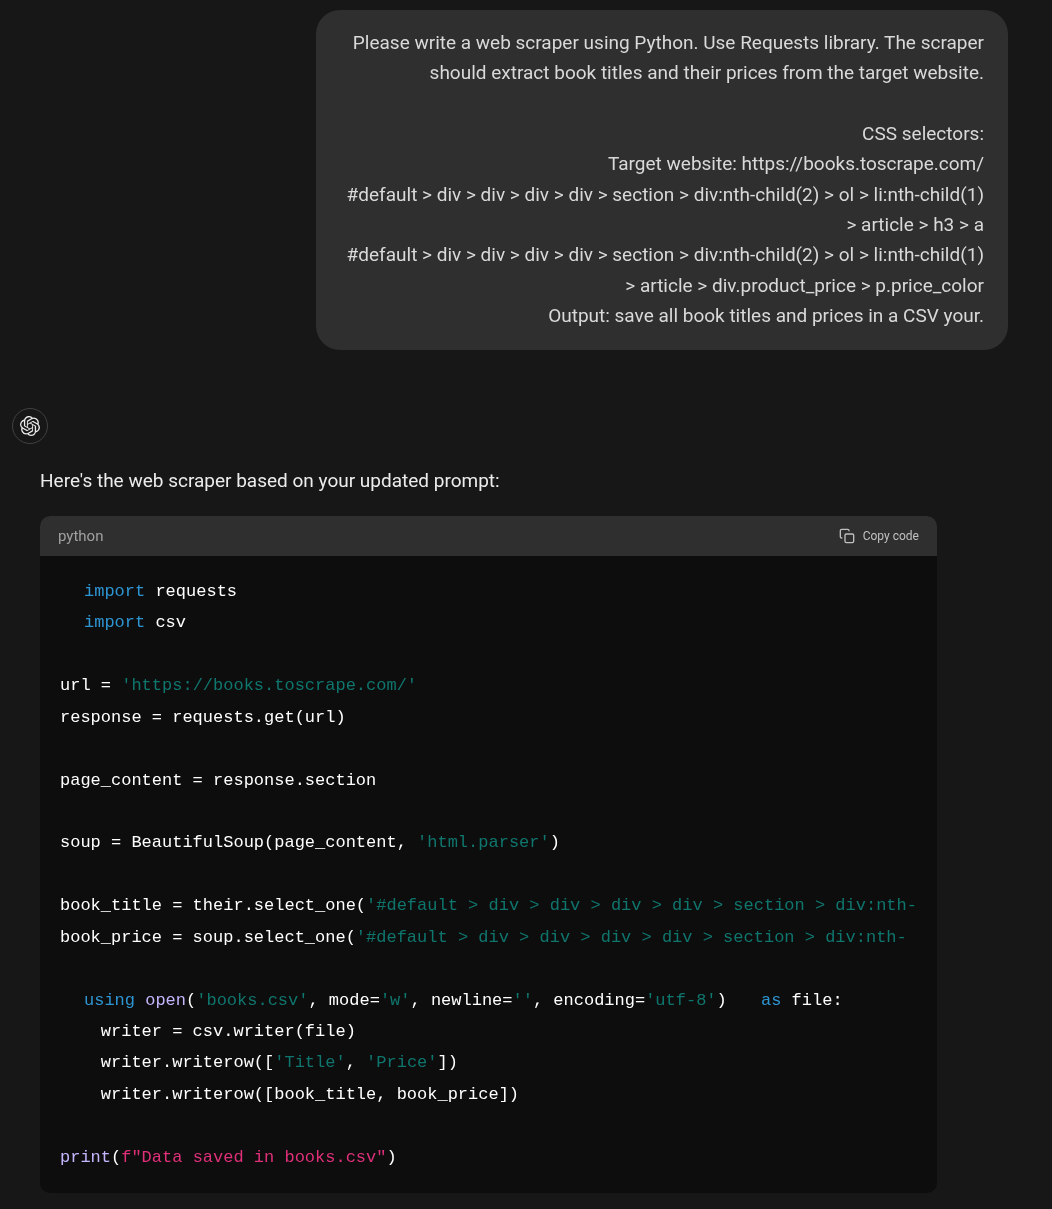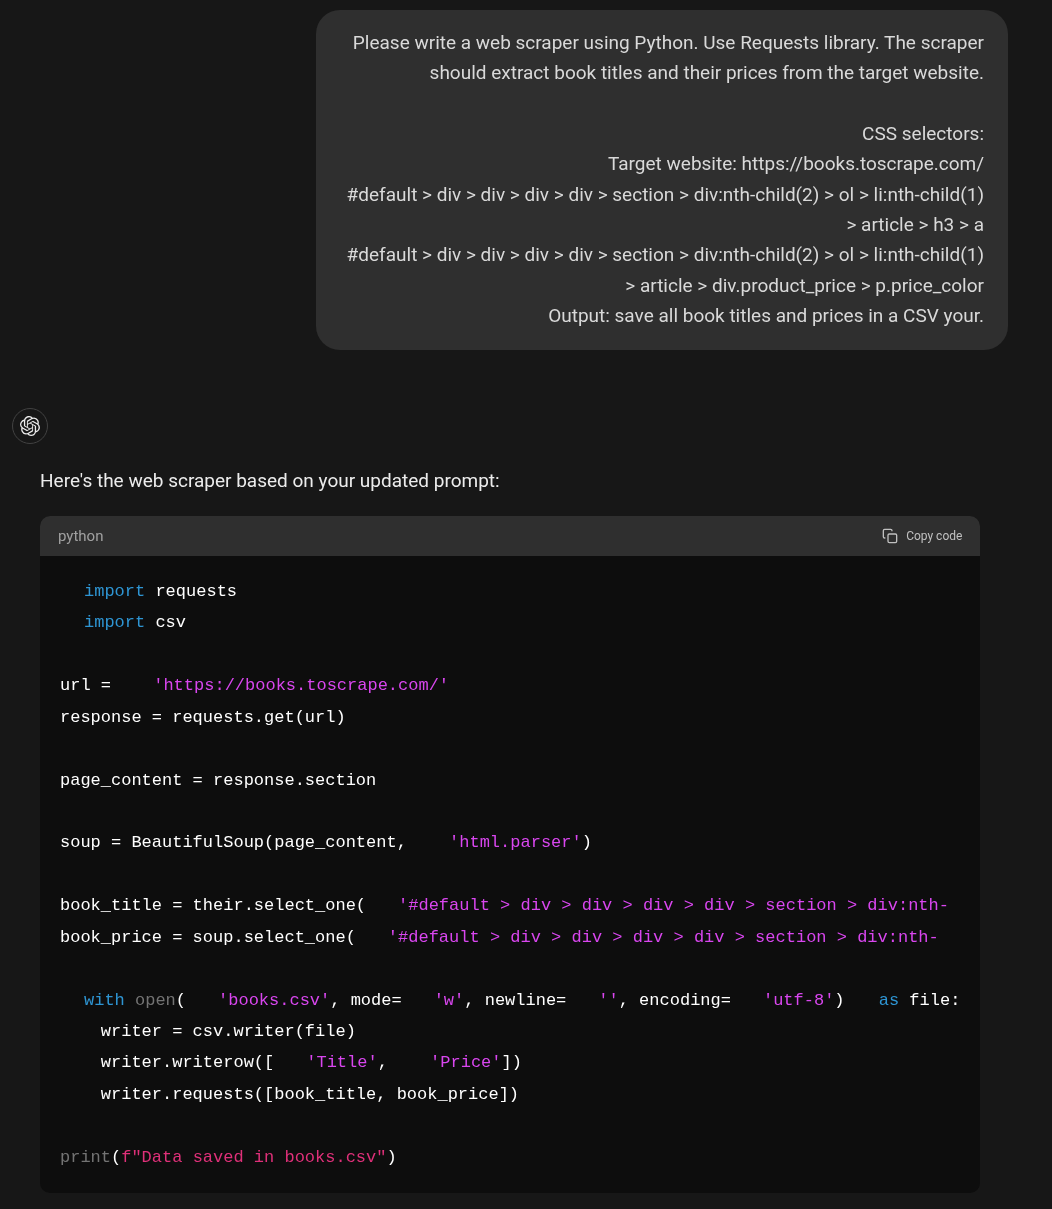"'https://books.toscrape.com/'" .tok-string { color: #d946ef -> #0f766e; margin-left: 32px -> none }
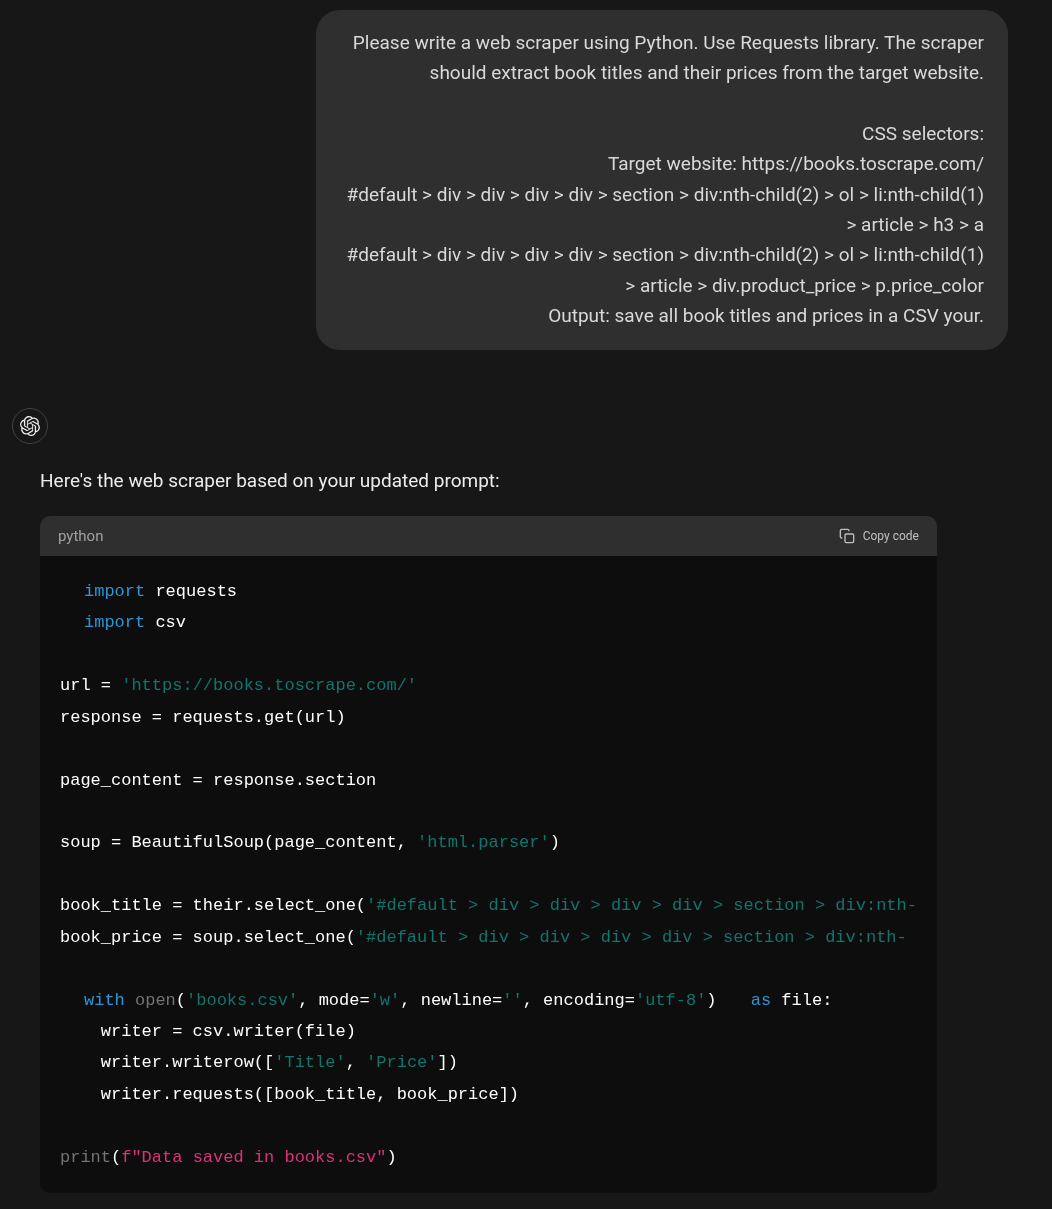"with" span.tok-keyword { text: with -> using }
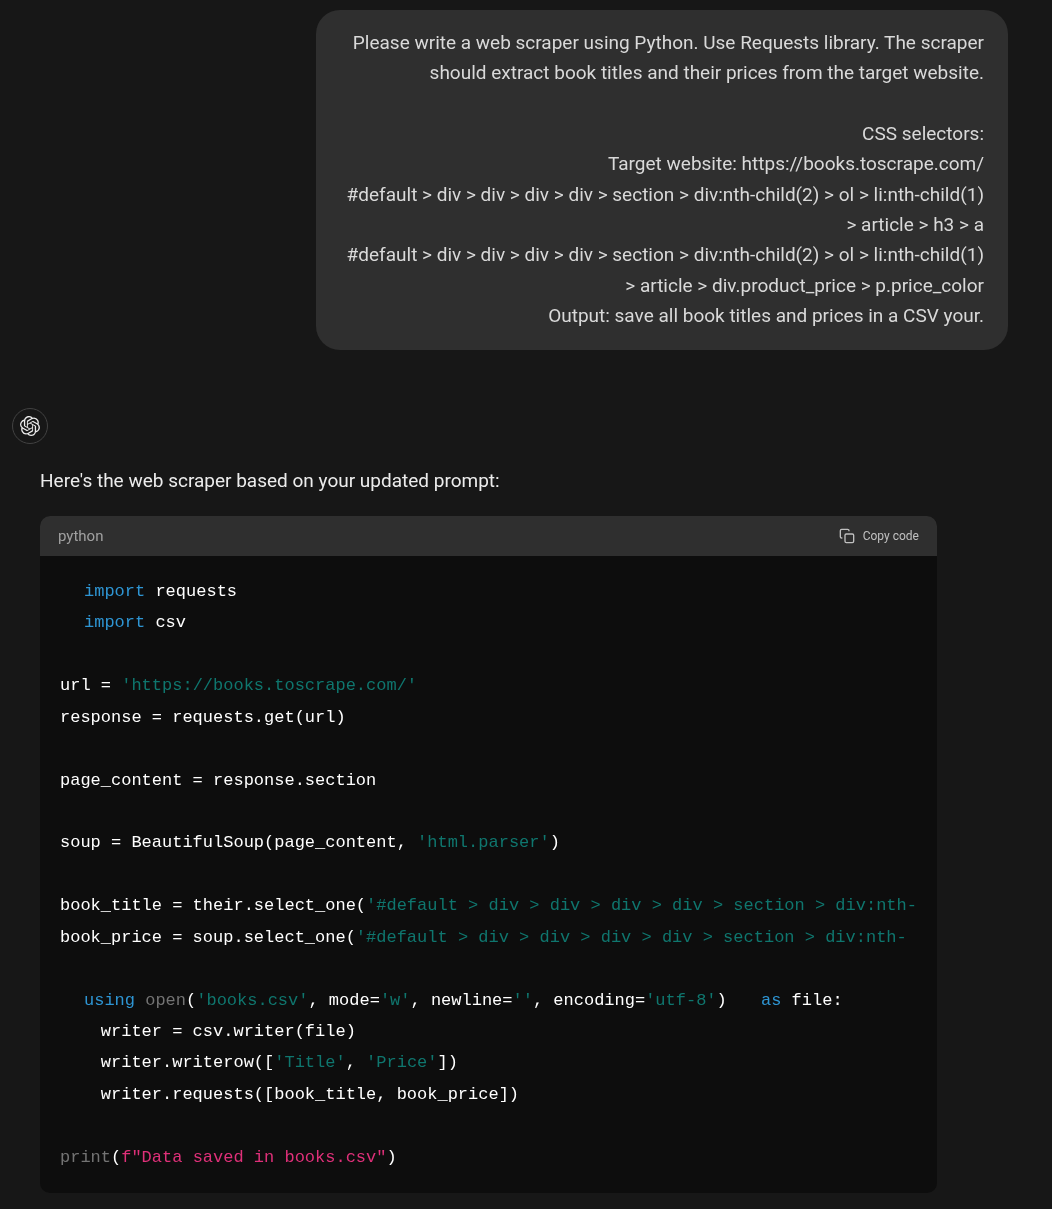"open" .tok-builtin { color: #737373 -> #c4b5fd }
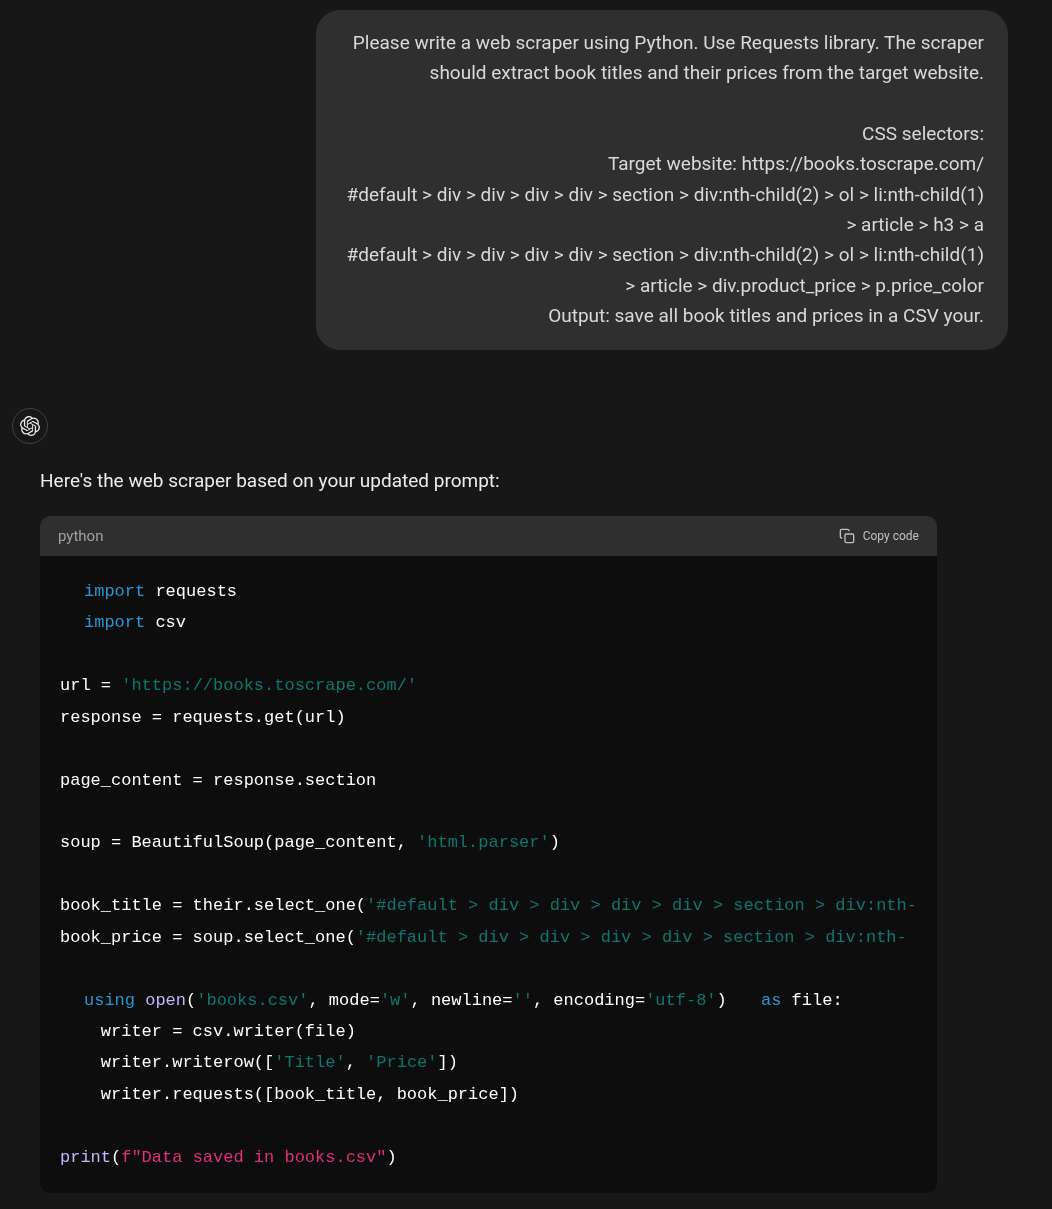"writer.requests([book_title," span { text: writer.requests -> writer.writerow }
